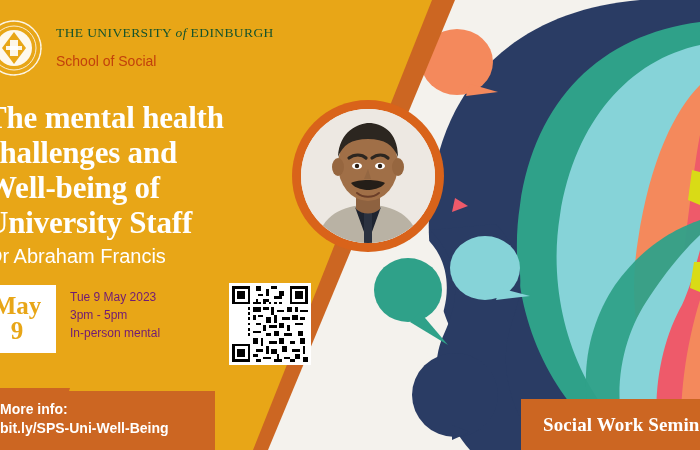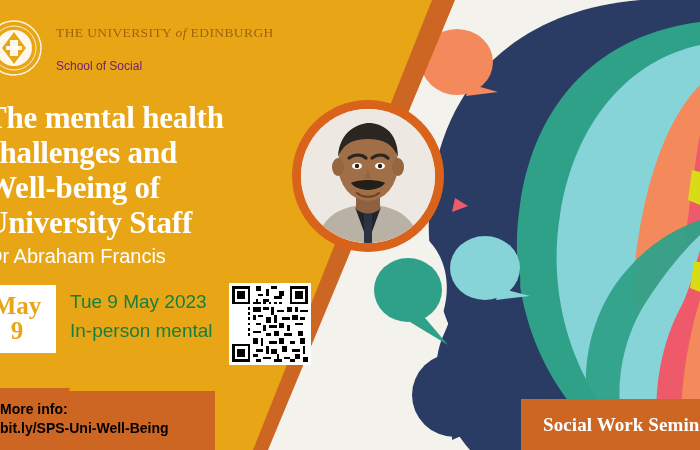"THE UNIVERSITY of EDINBURGH" .uni-line { color: #a16207 -> #14532d }
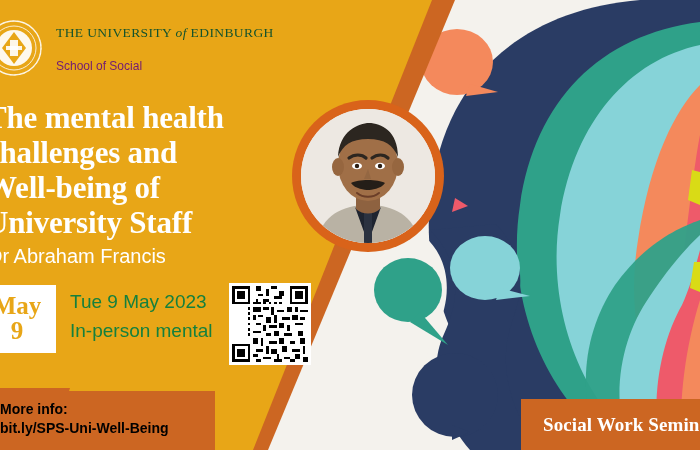"School of Social" .school-line { color: #701a75 -> #c2410c; font-size: 12px -> 14px; margin-top: 19px -> 13px }
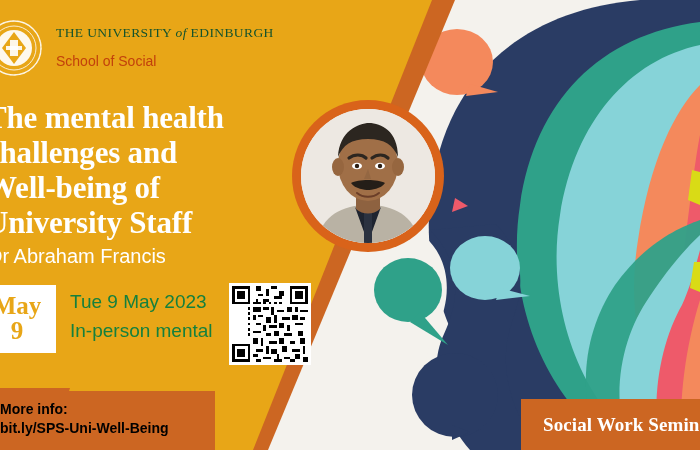"Tue 9 May 2023" .details { color: #15803d -> #701a75; font-size: 19px -> 12px }
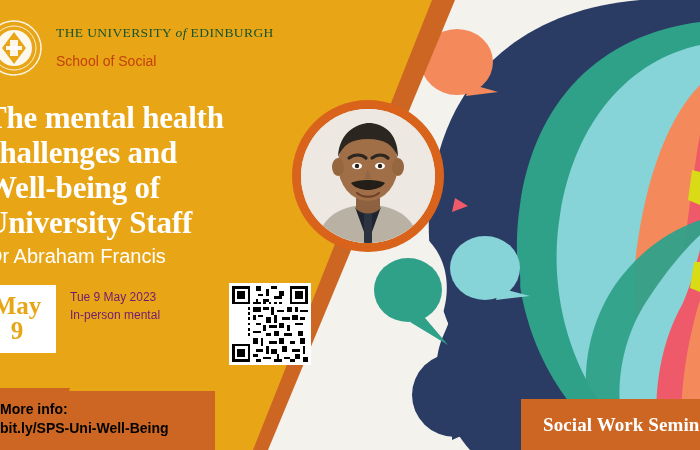"3pm - 5pm" div { html: none -> <div>3pm - 5pm</div> }
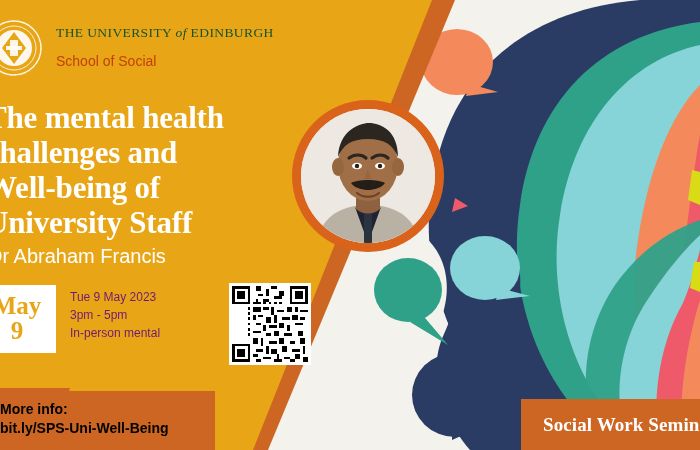"More info:" .mi-line1 { color: #000000 -> #ffffff }
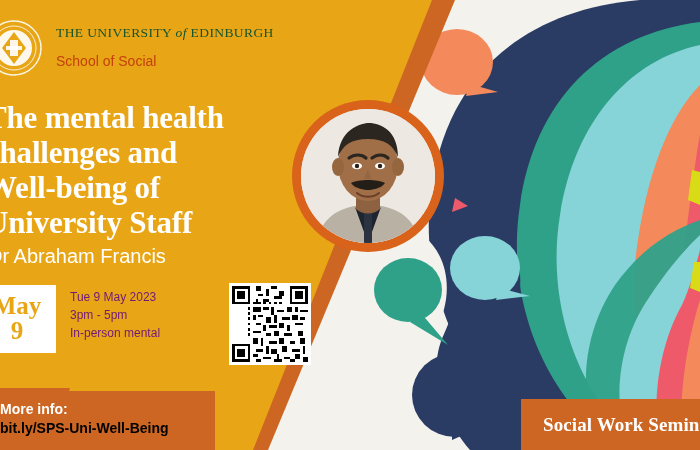"bit.ly/SPS-Uni-Well-Being" .mi-line2 { color: #000000 -> #ffffff }
